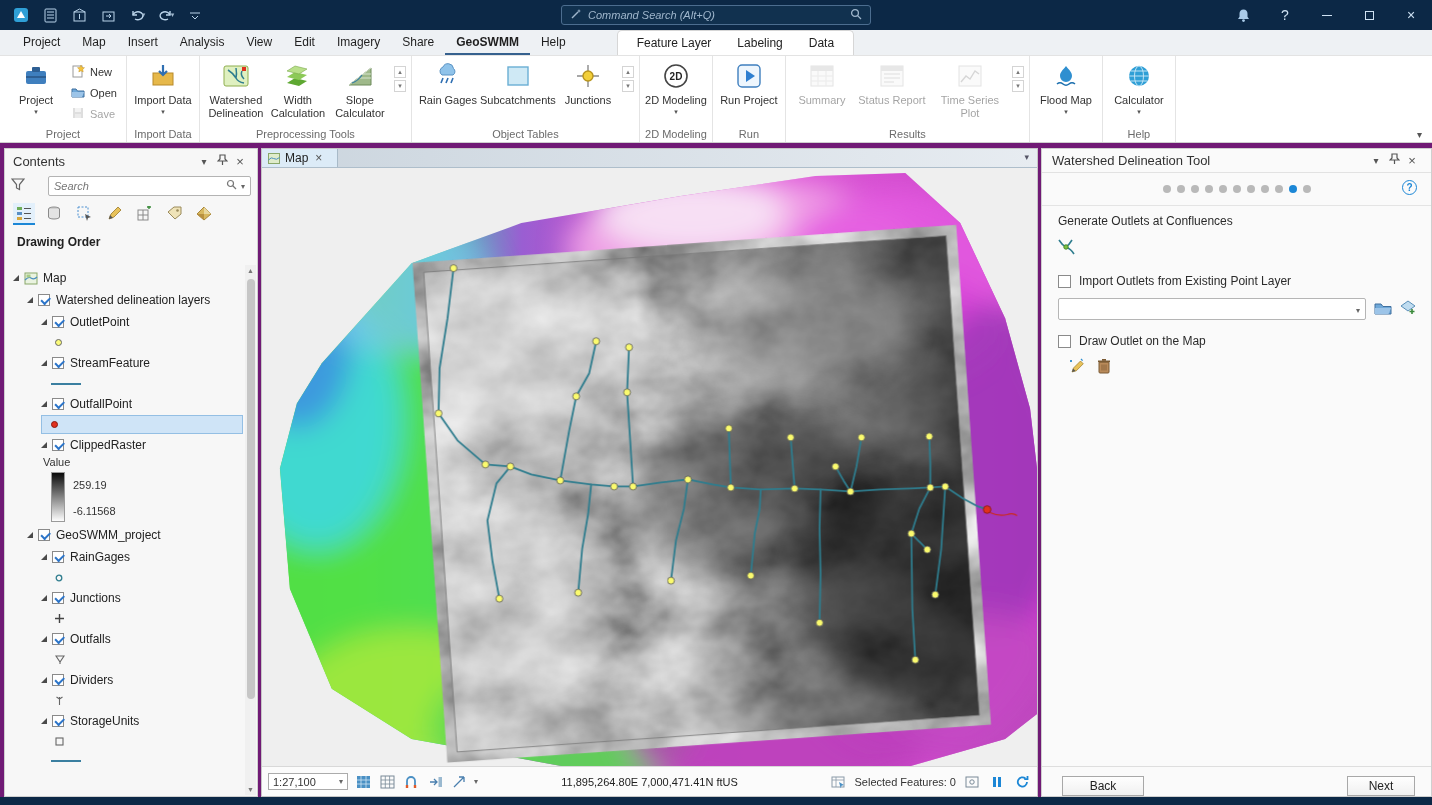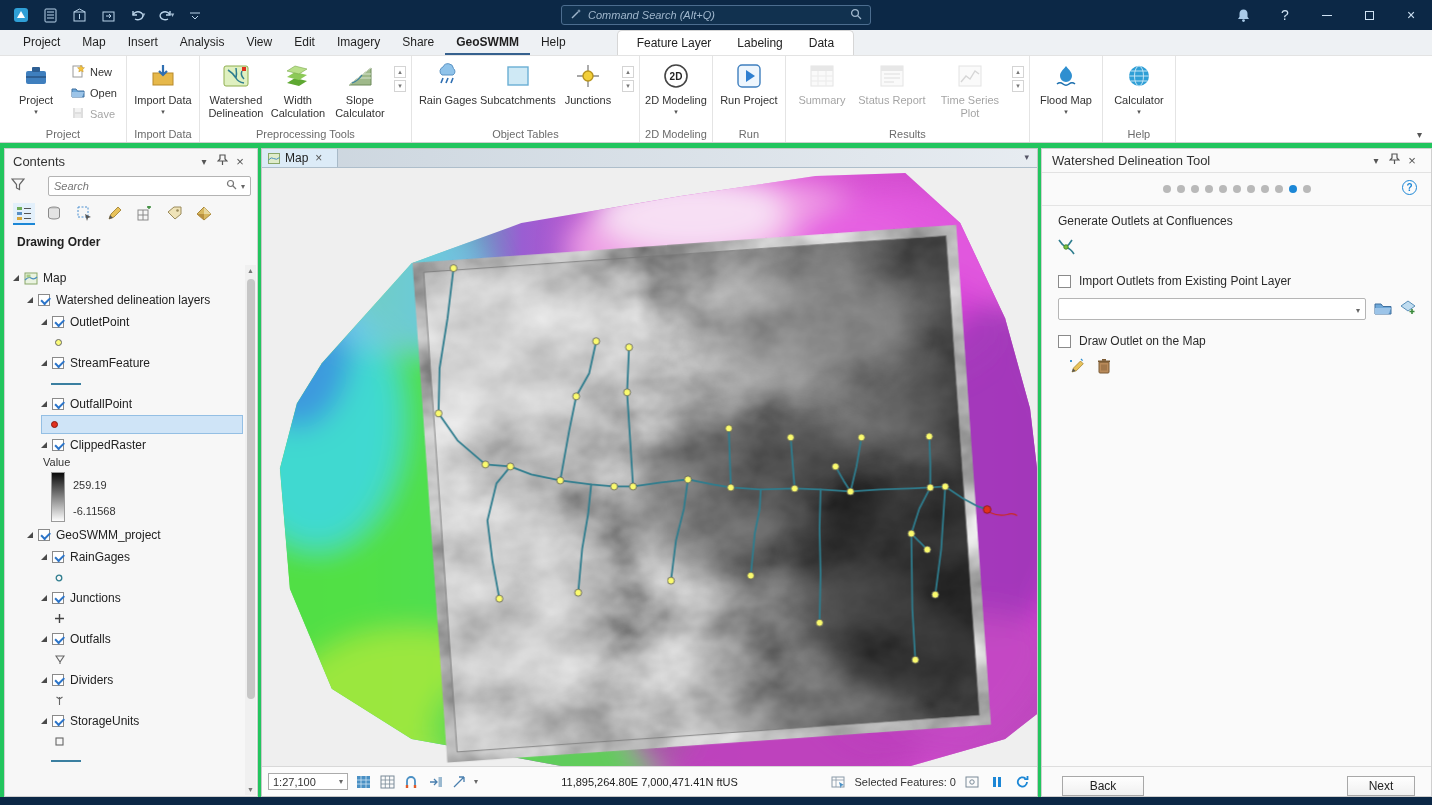"Contents" .workspace { background: #22c55e -> #701a75 }
